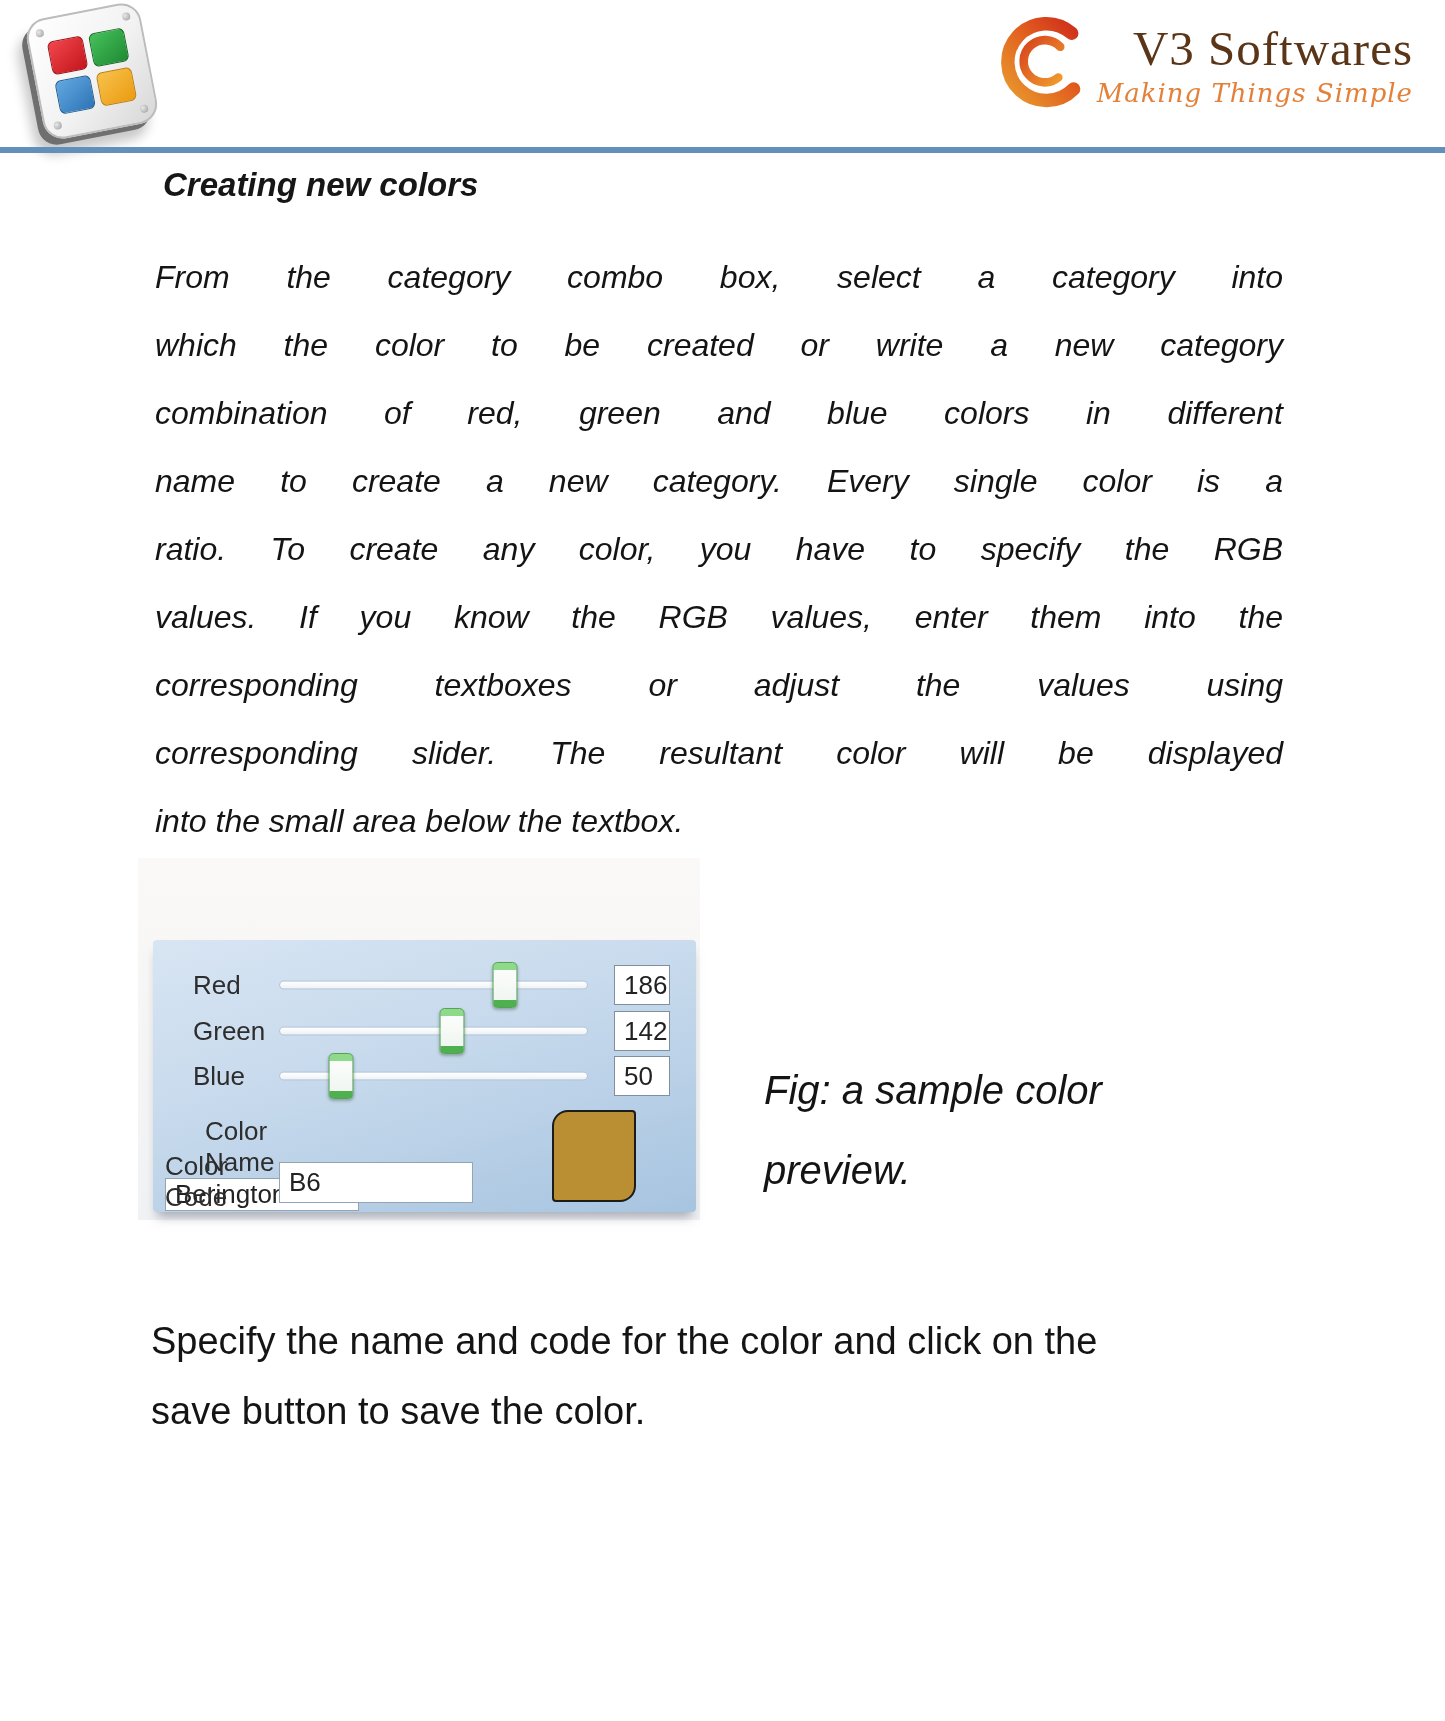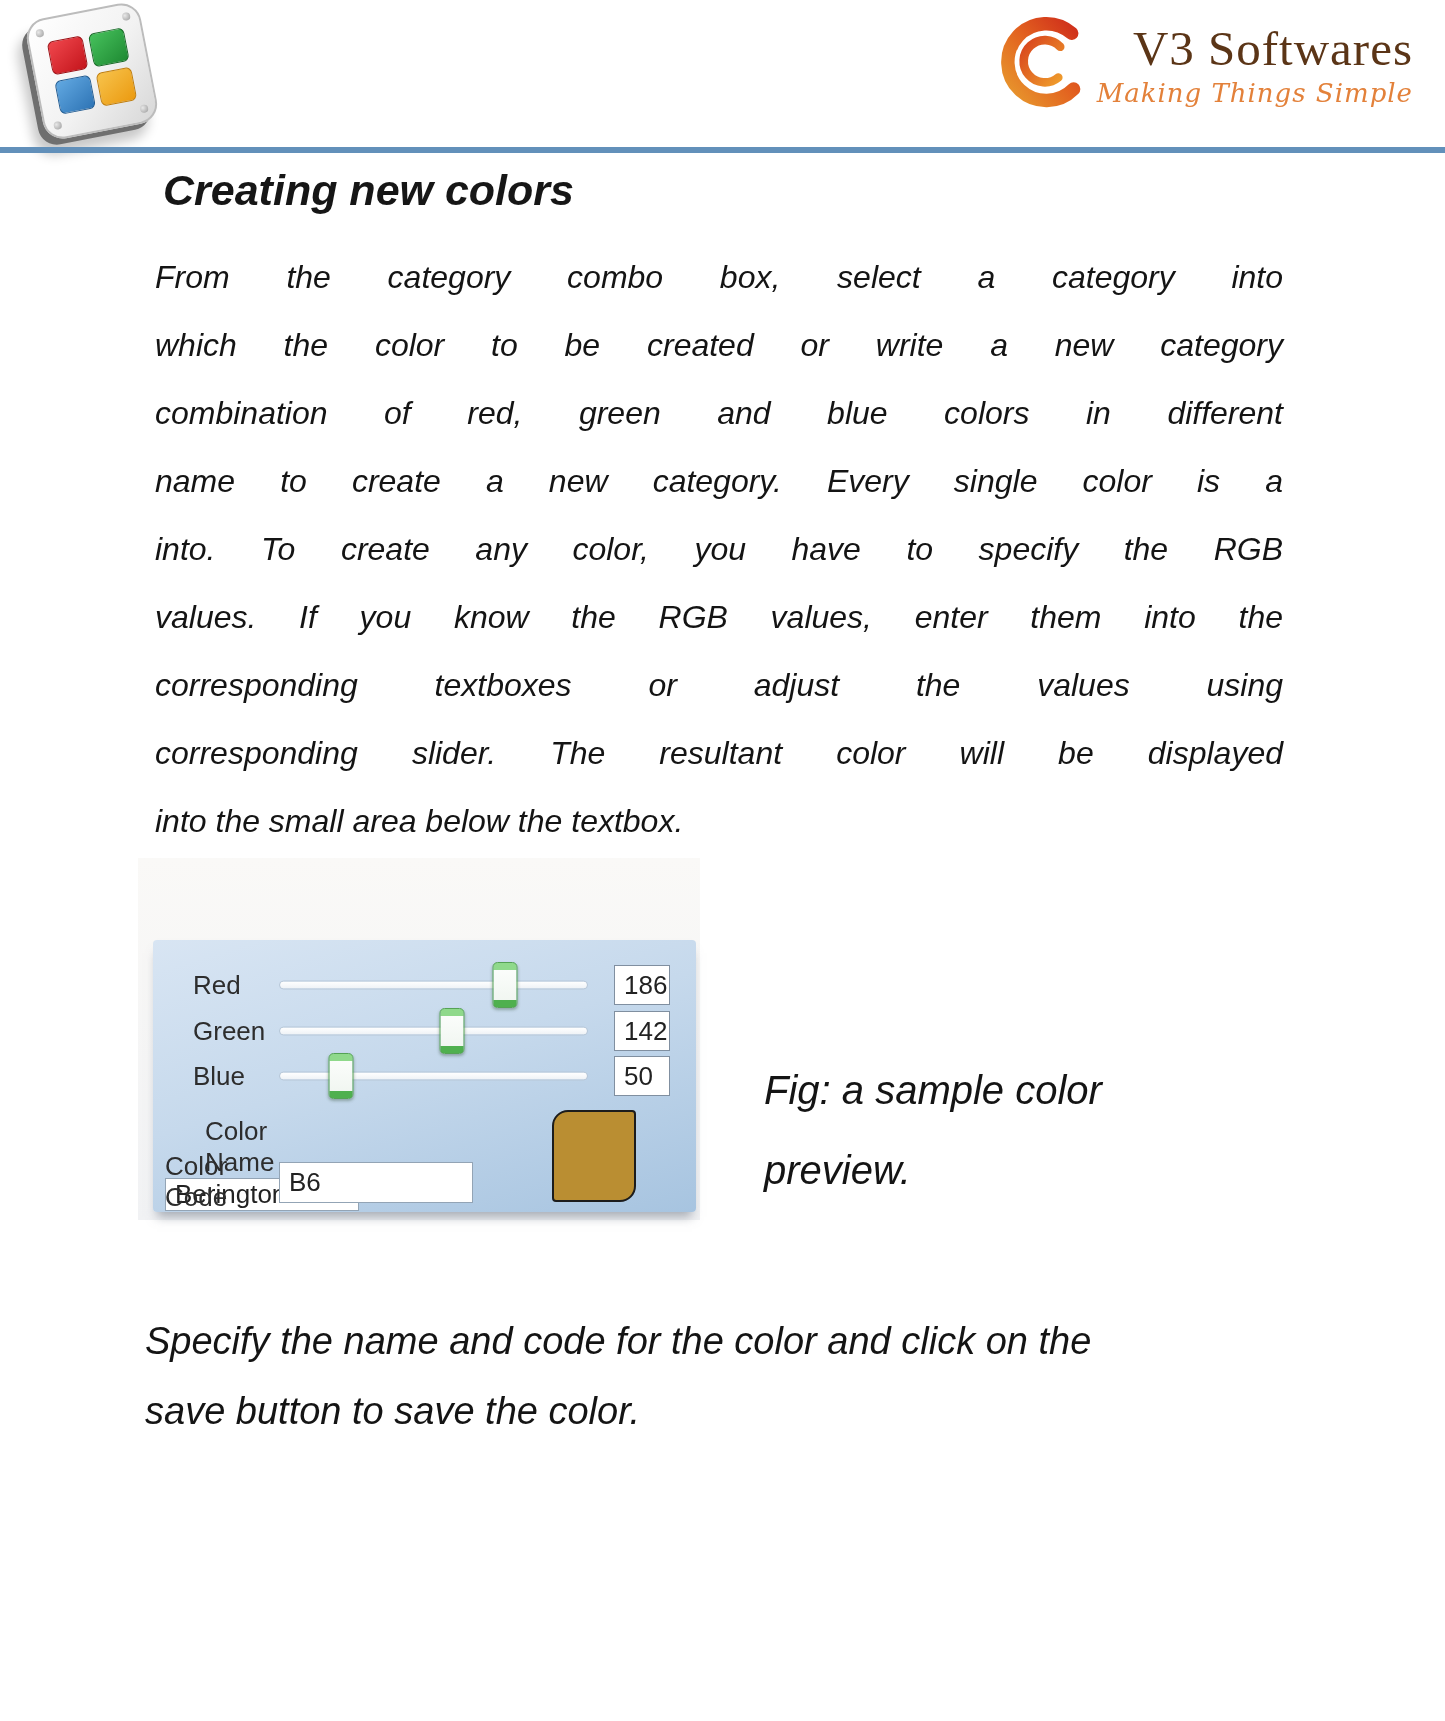"Creating new colors" .doc-heading { font-size: 43px -> 33px }
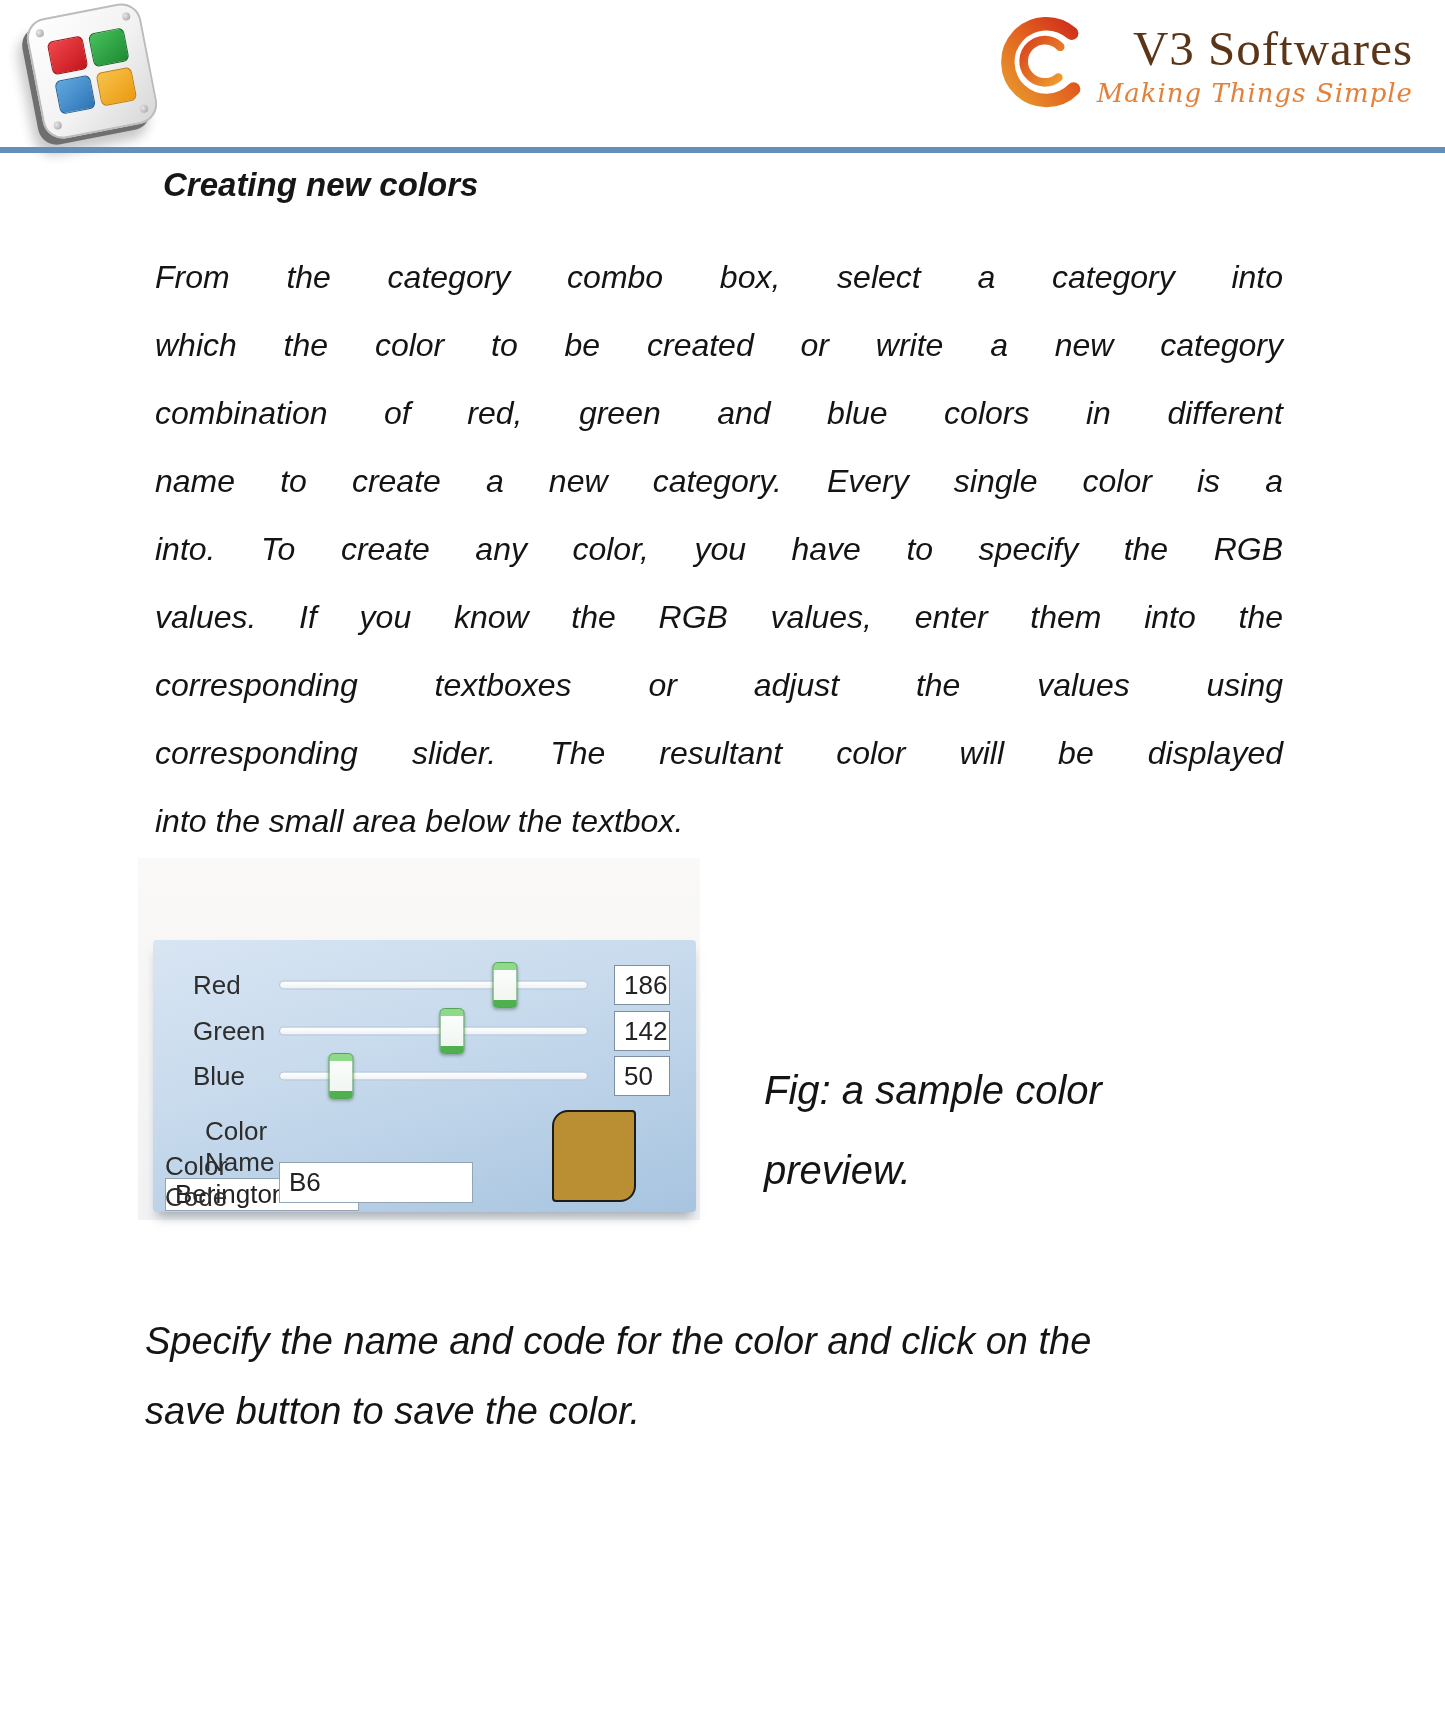"into. To create any color," div.jline { text: into -> ratio }
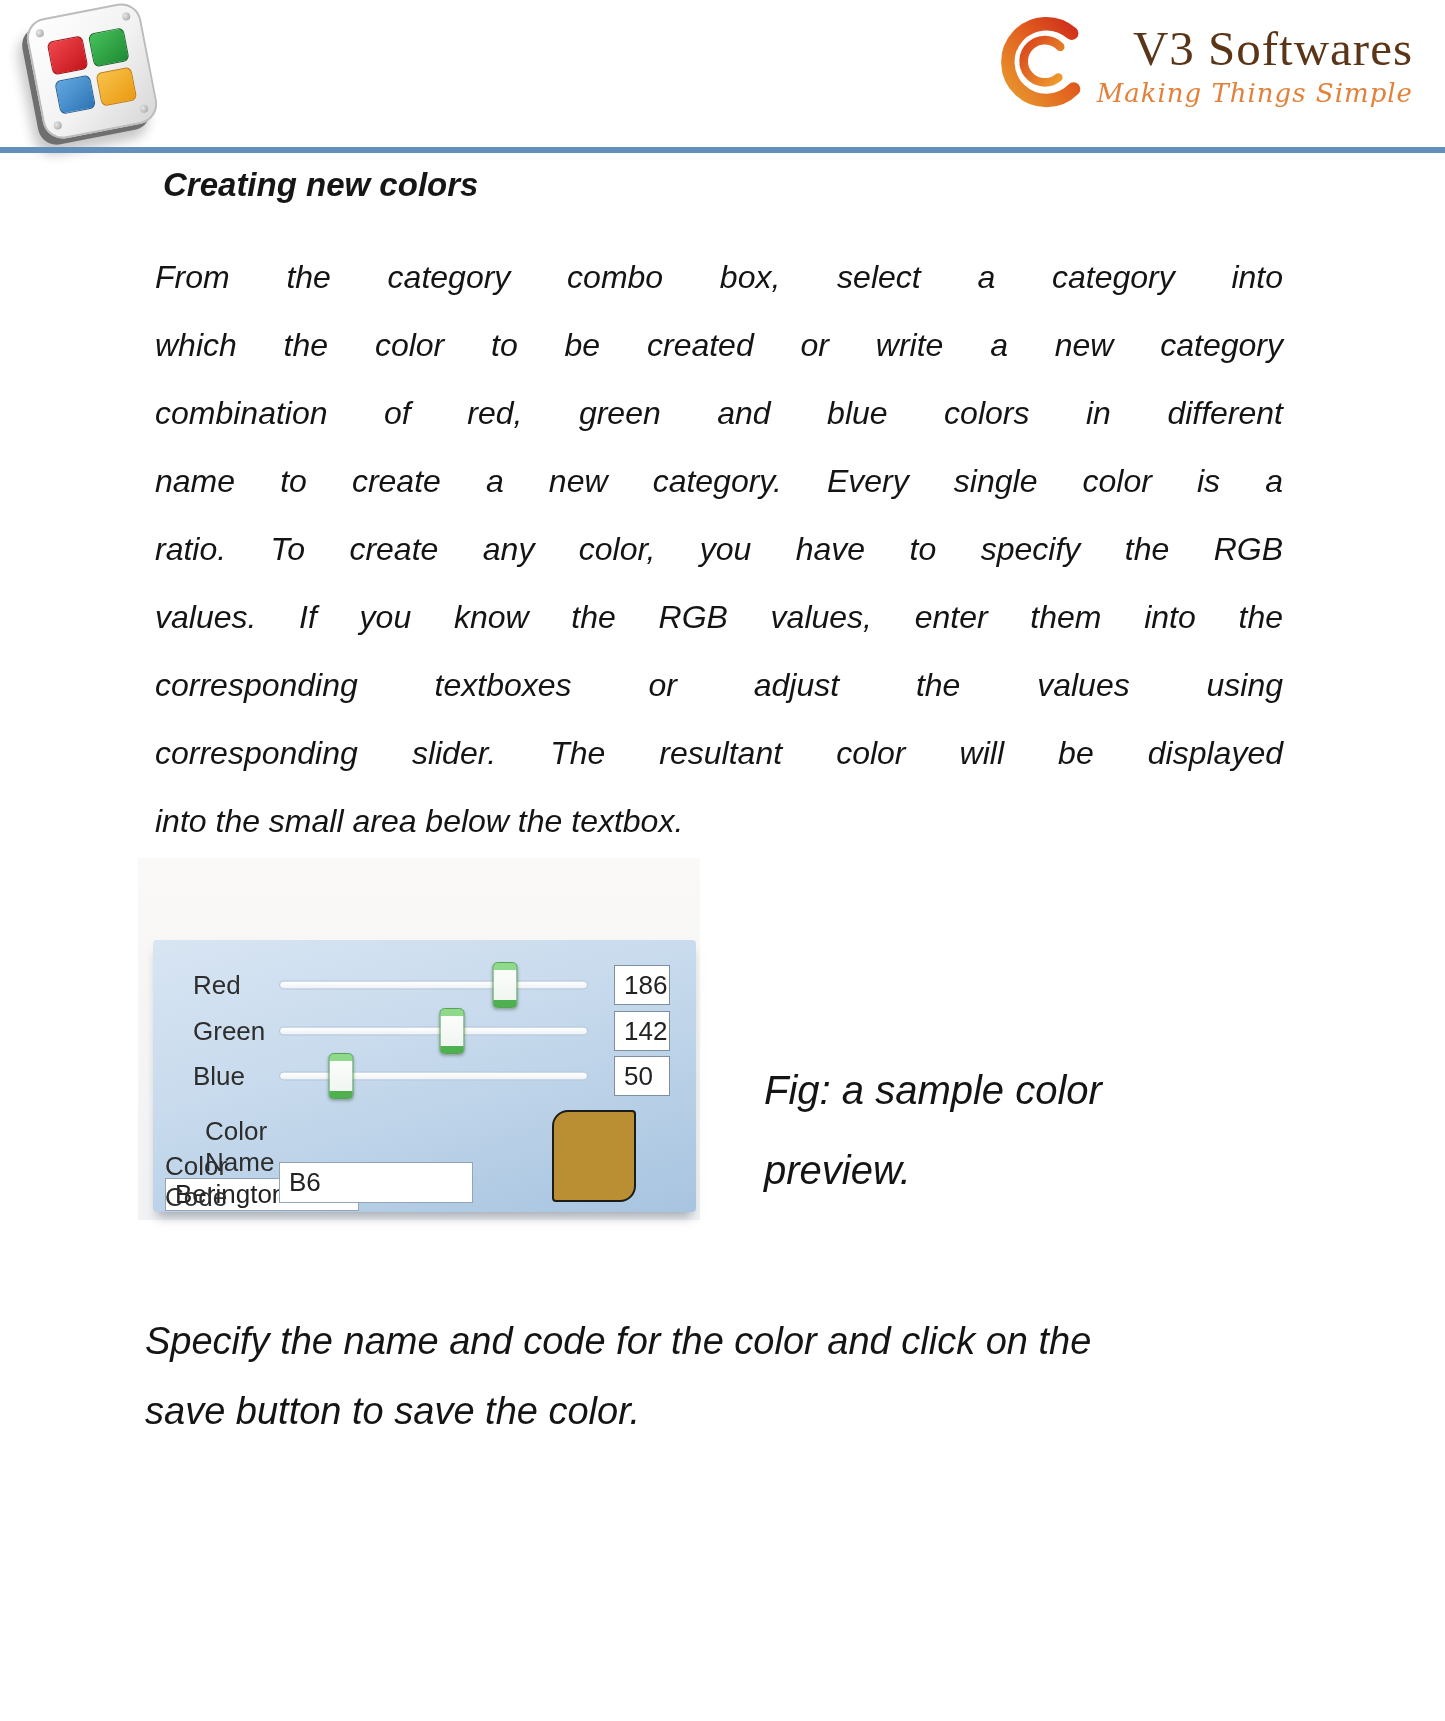"Specify the name and code" .para2 { font-style: italic -> none; left: 145px -> 151px }
